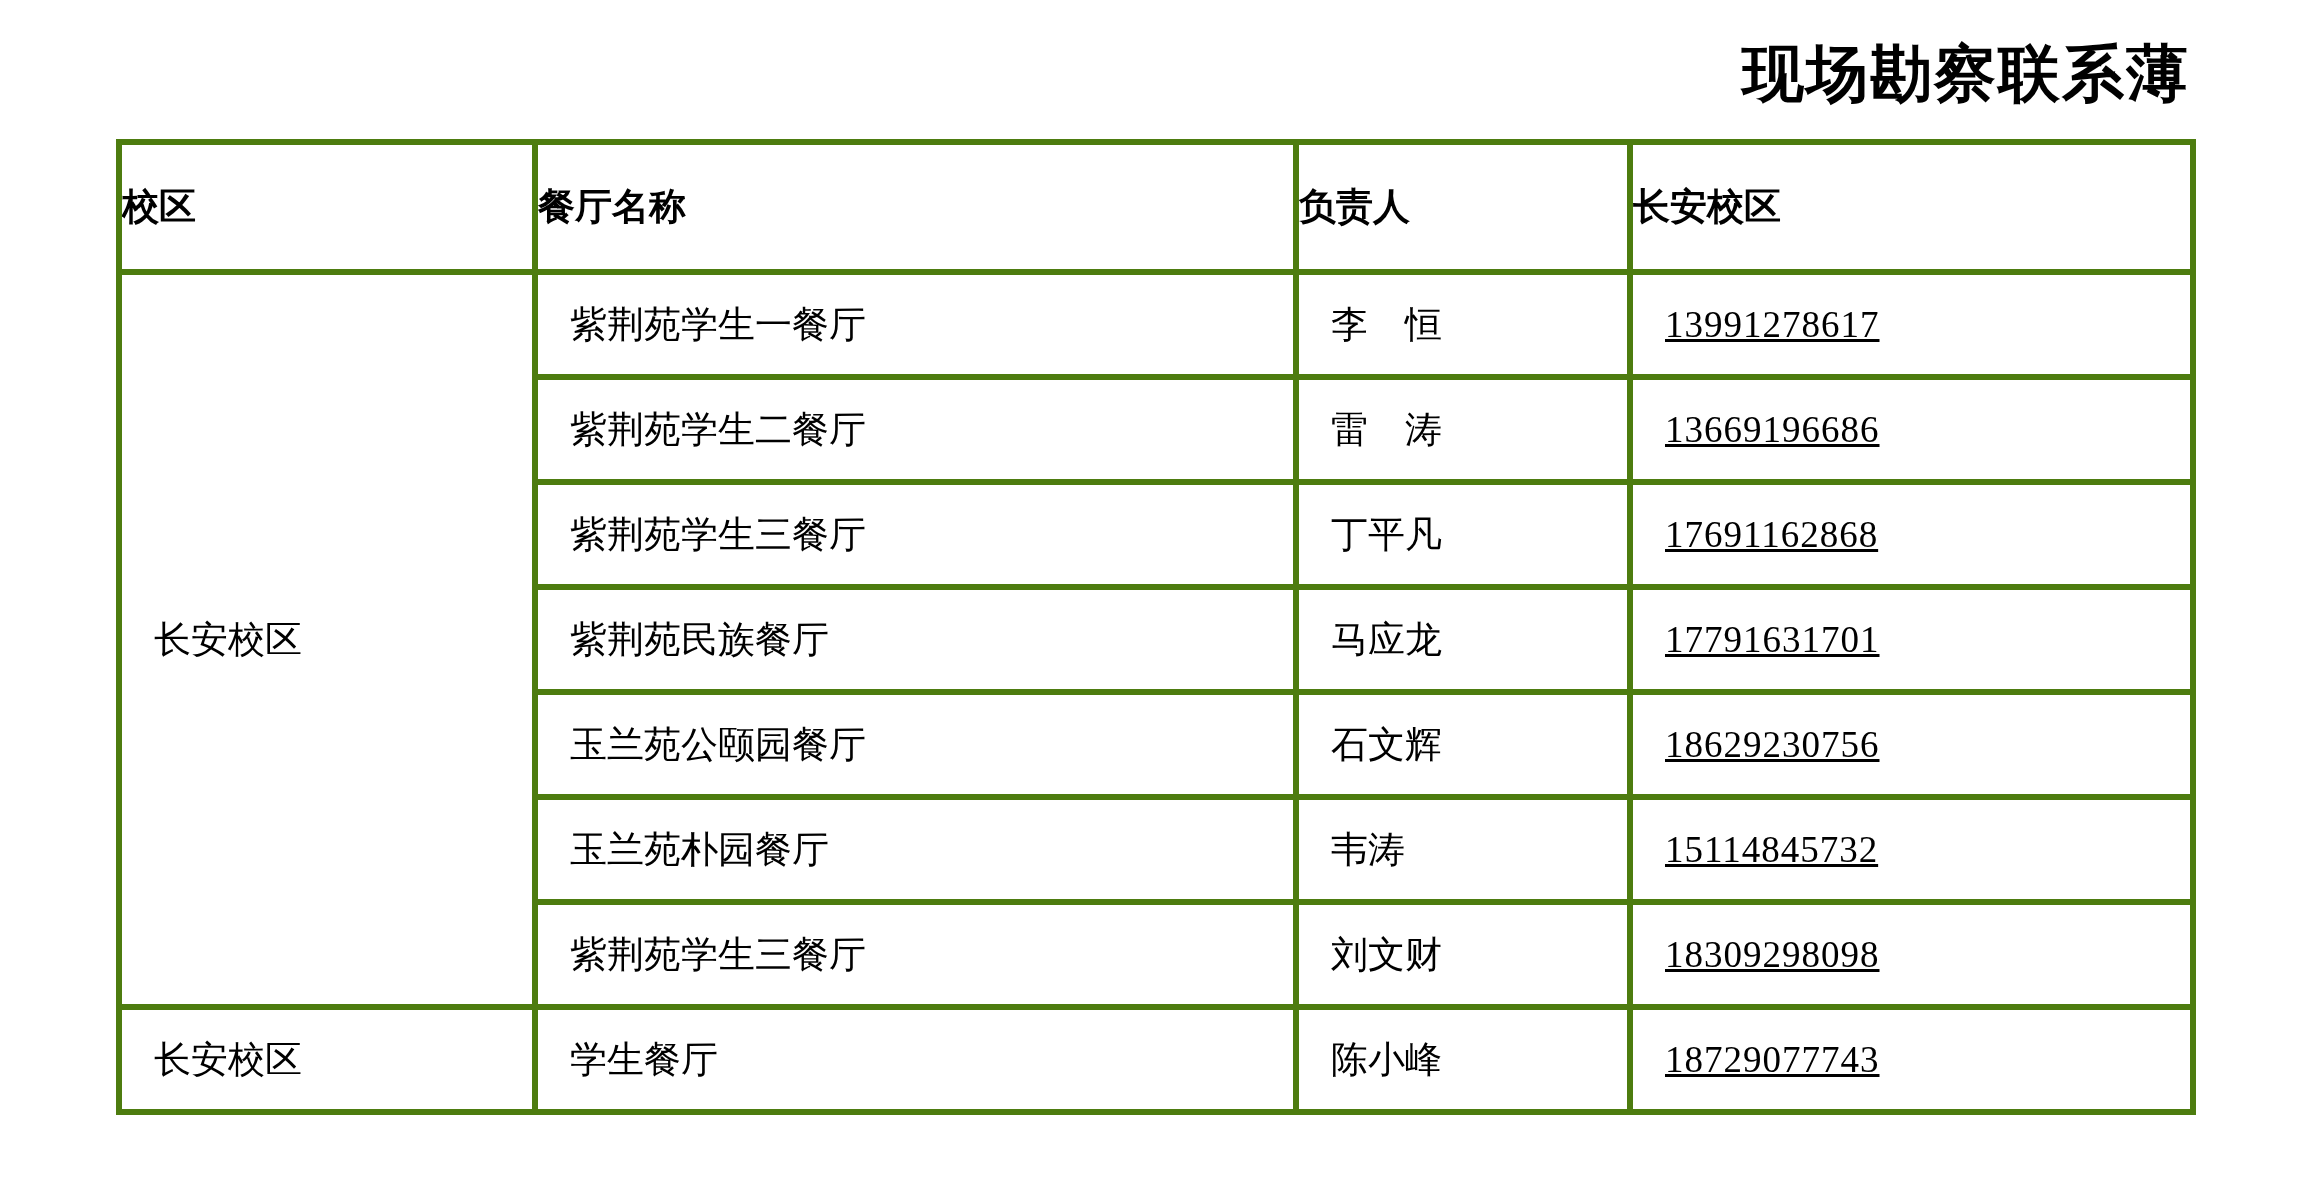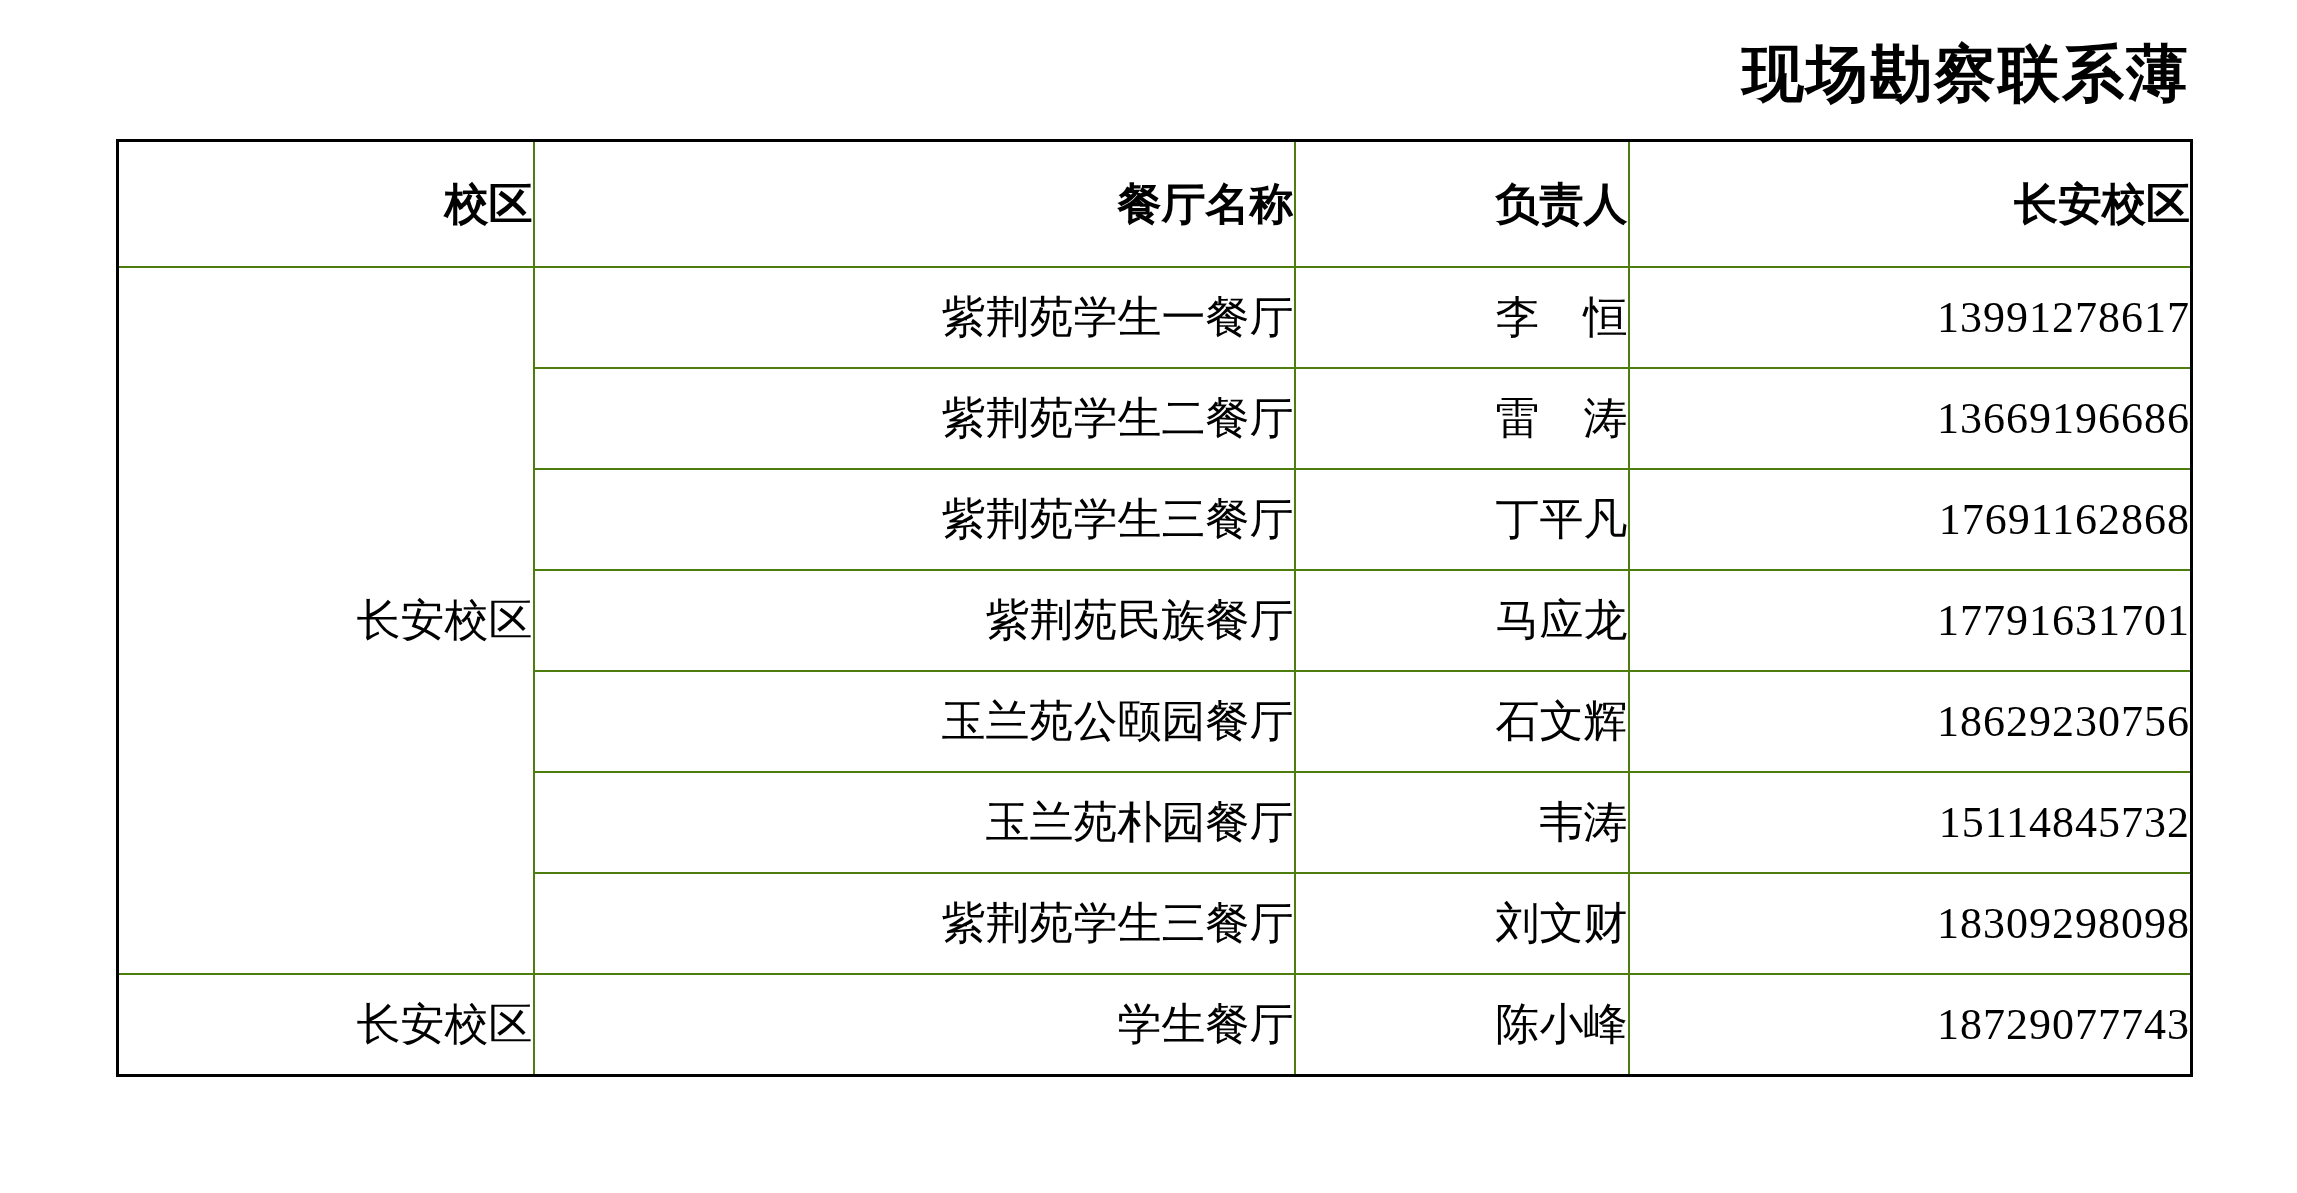"校区" table.contact-table th, table.contact-table td { border: 2px solid #4d7c0f -> 6px solid #4d7c0f; font-size: 44px -> 37px; text-align: right -> left }
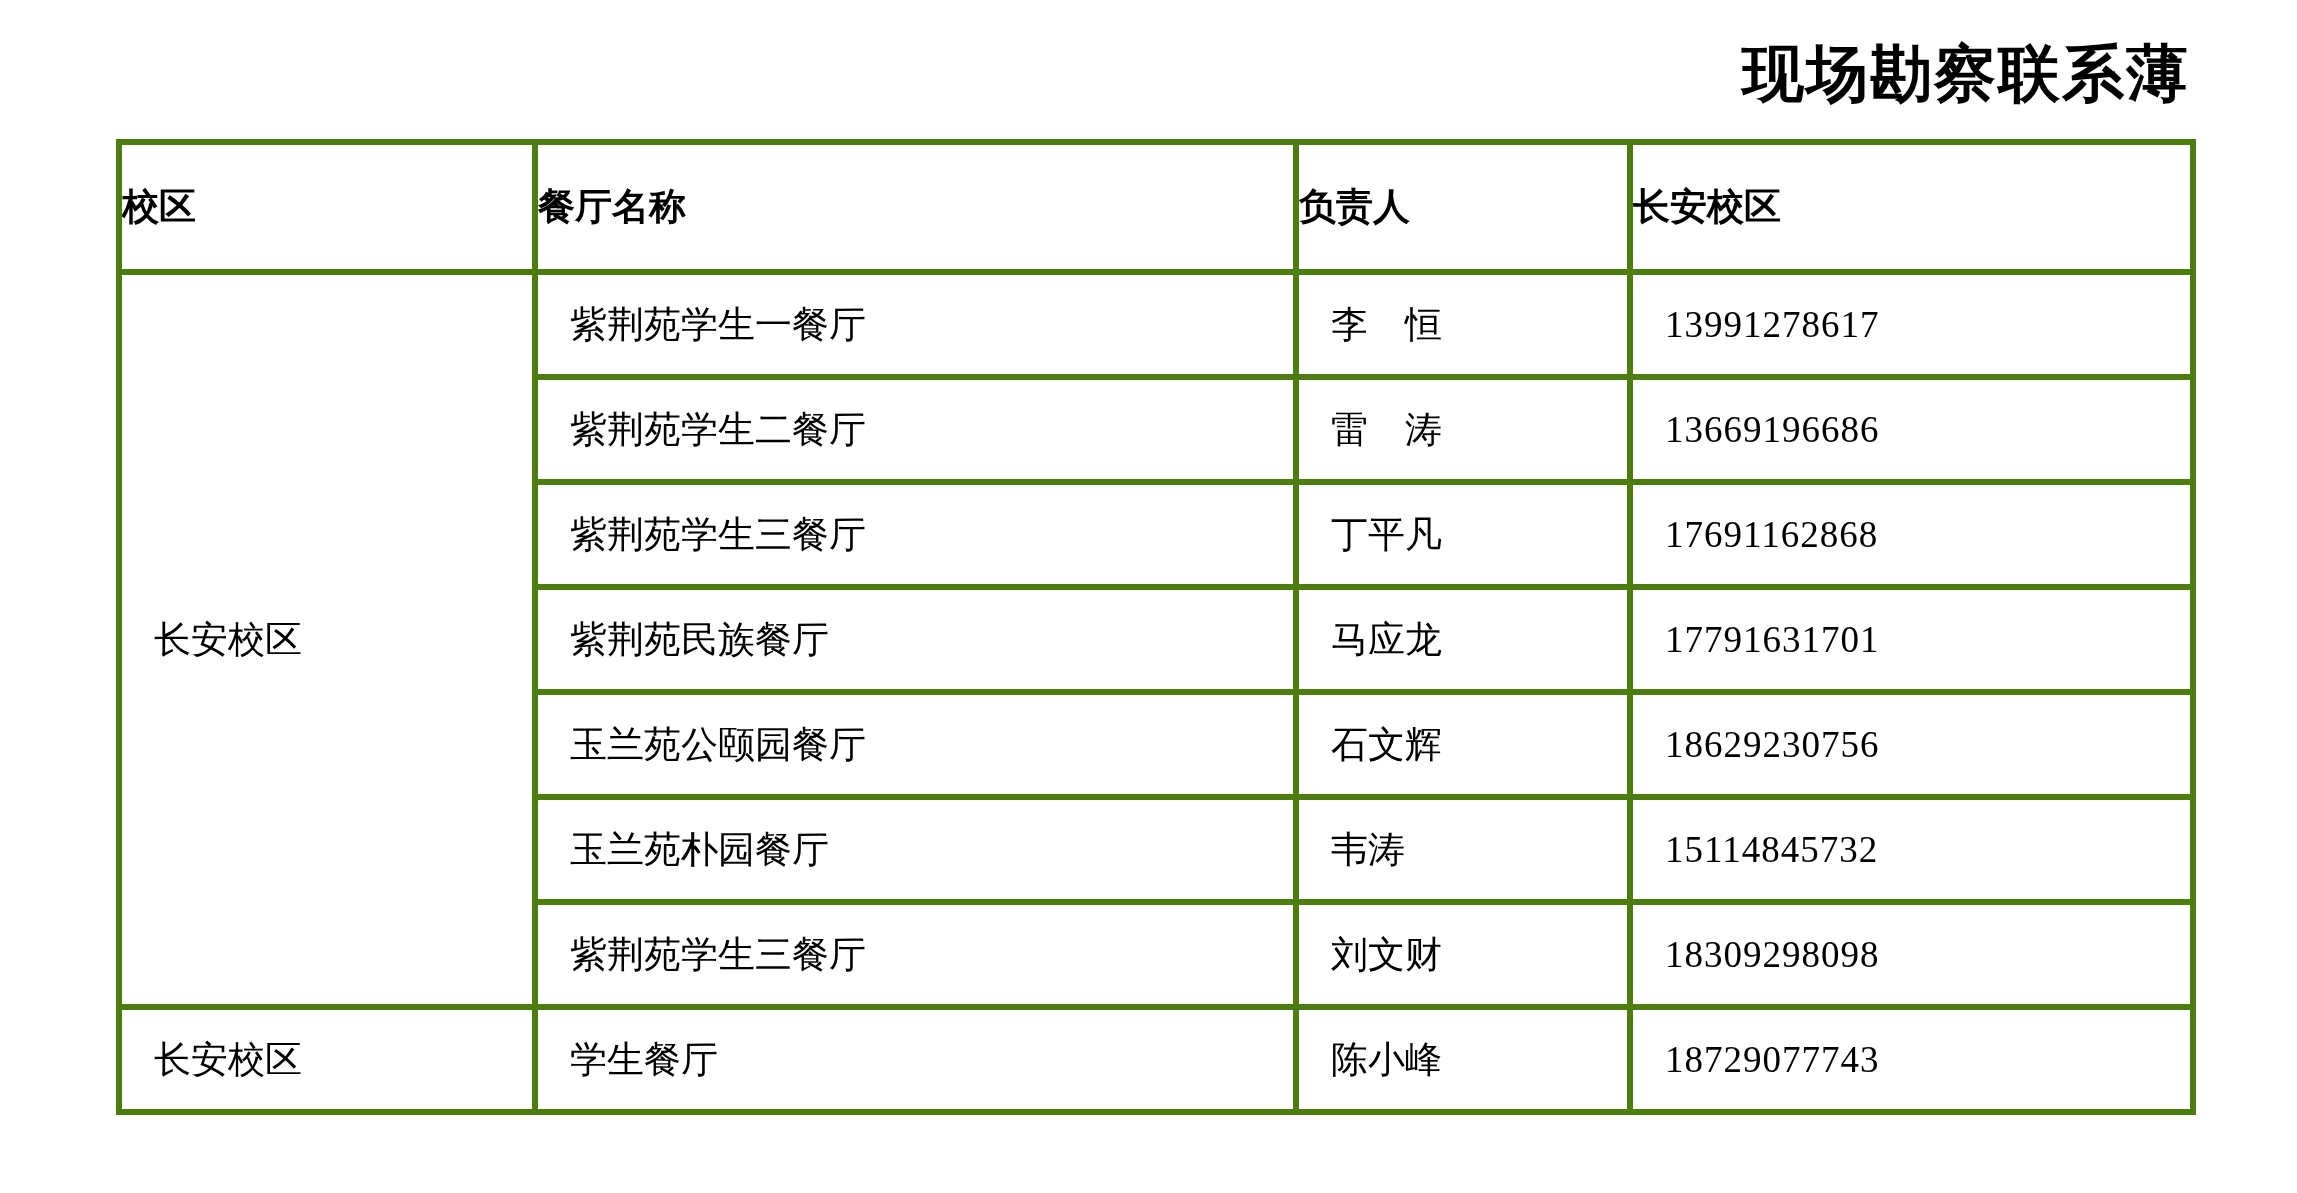"13991278617" td.cell-phone { text-decoration: none -> underline }
